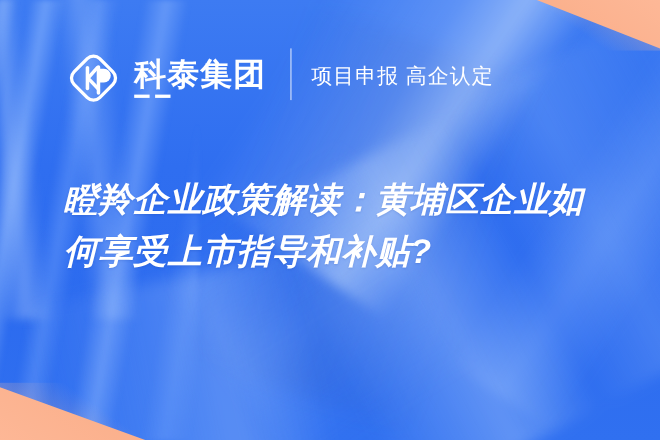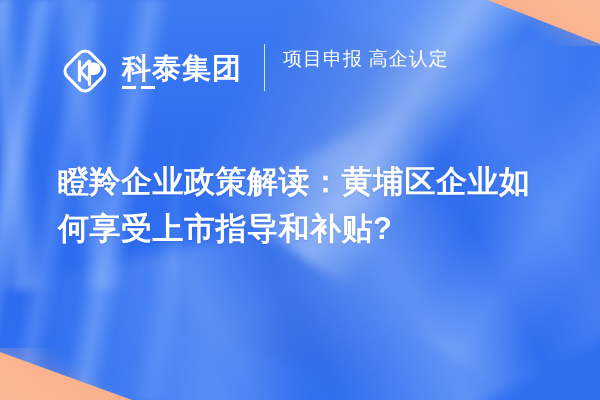"项目申报 高企认定" .tagline-sub { margin-top: 4px -> 15px }
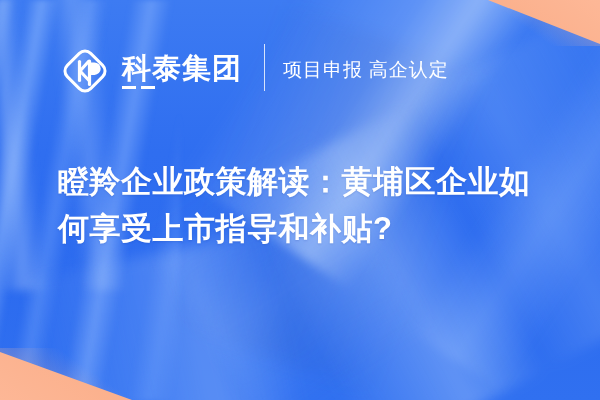"瞪羚企业政策解读：黄埔区企业如何享受上市指导和补贴?" .headline { font-style: none -> italic }
